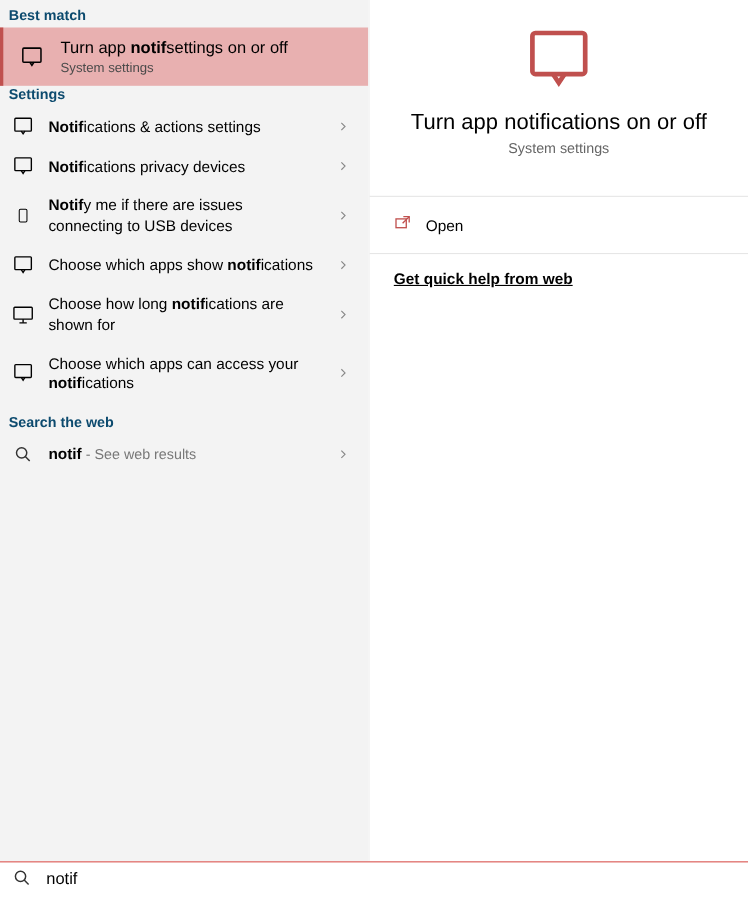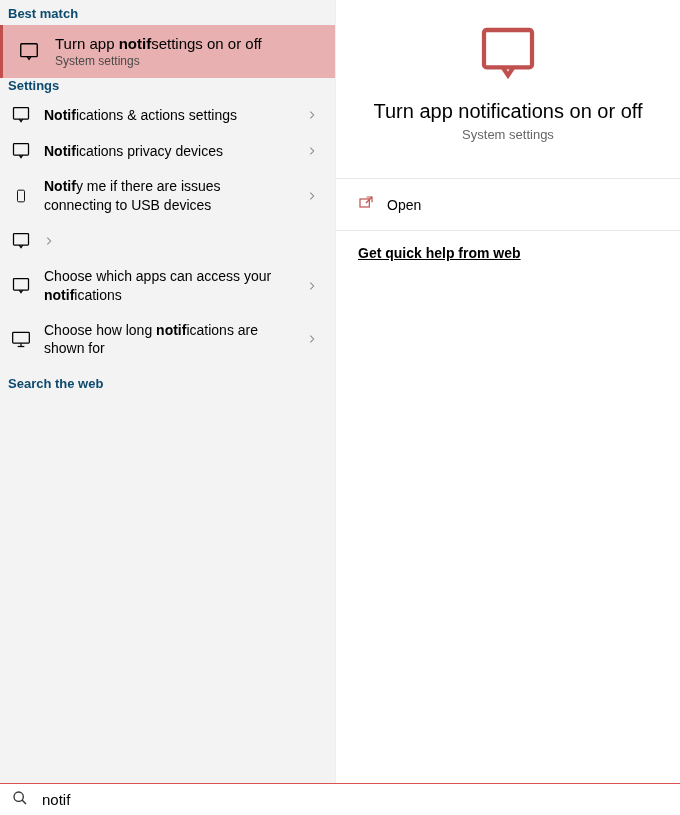"Choose which apps show notifications" div.text { html: none -> <div><span>Choose which apps show </span><b>notif</b><span>ications</span></div> }
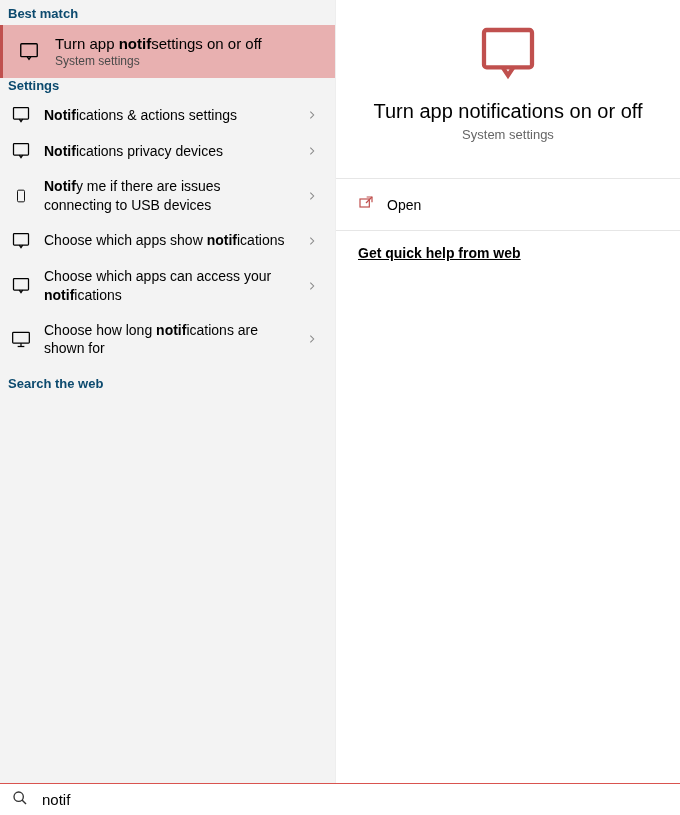"Choose which apps can access" div.result-row { order: before "Choose how long notifications are" -> after "Choose how long notifications are" }
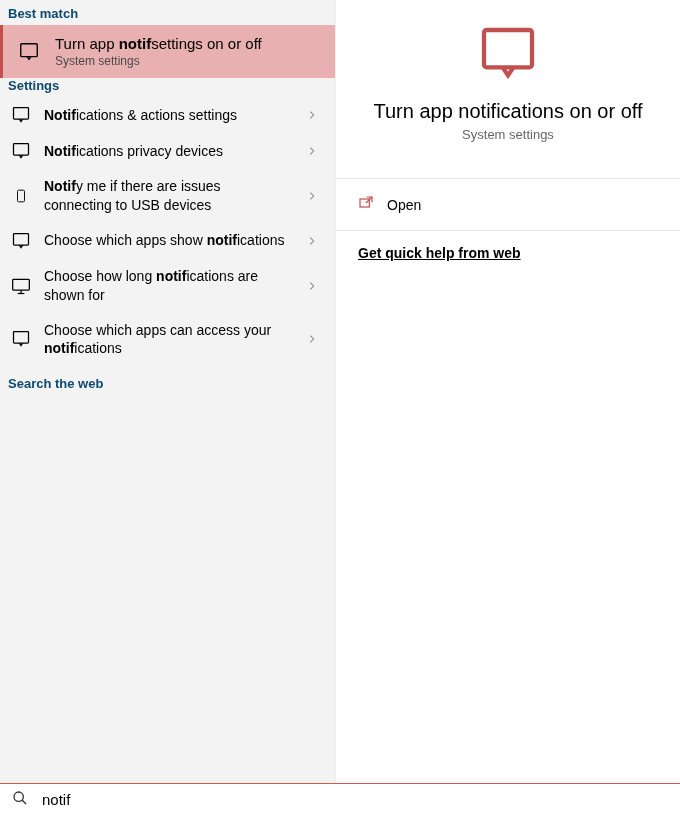"notif - See web results" div.result-row { html: none -> <div> <div> <svg> <circle></circle> <line></line> </svg> </div> <div> <b>notif</b><span> - See web results</span> </div> <div> <svg> <polyline></polyline> </svg> </div> </div> }
